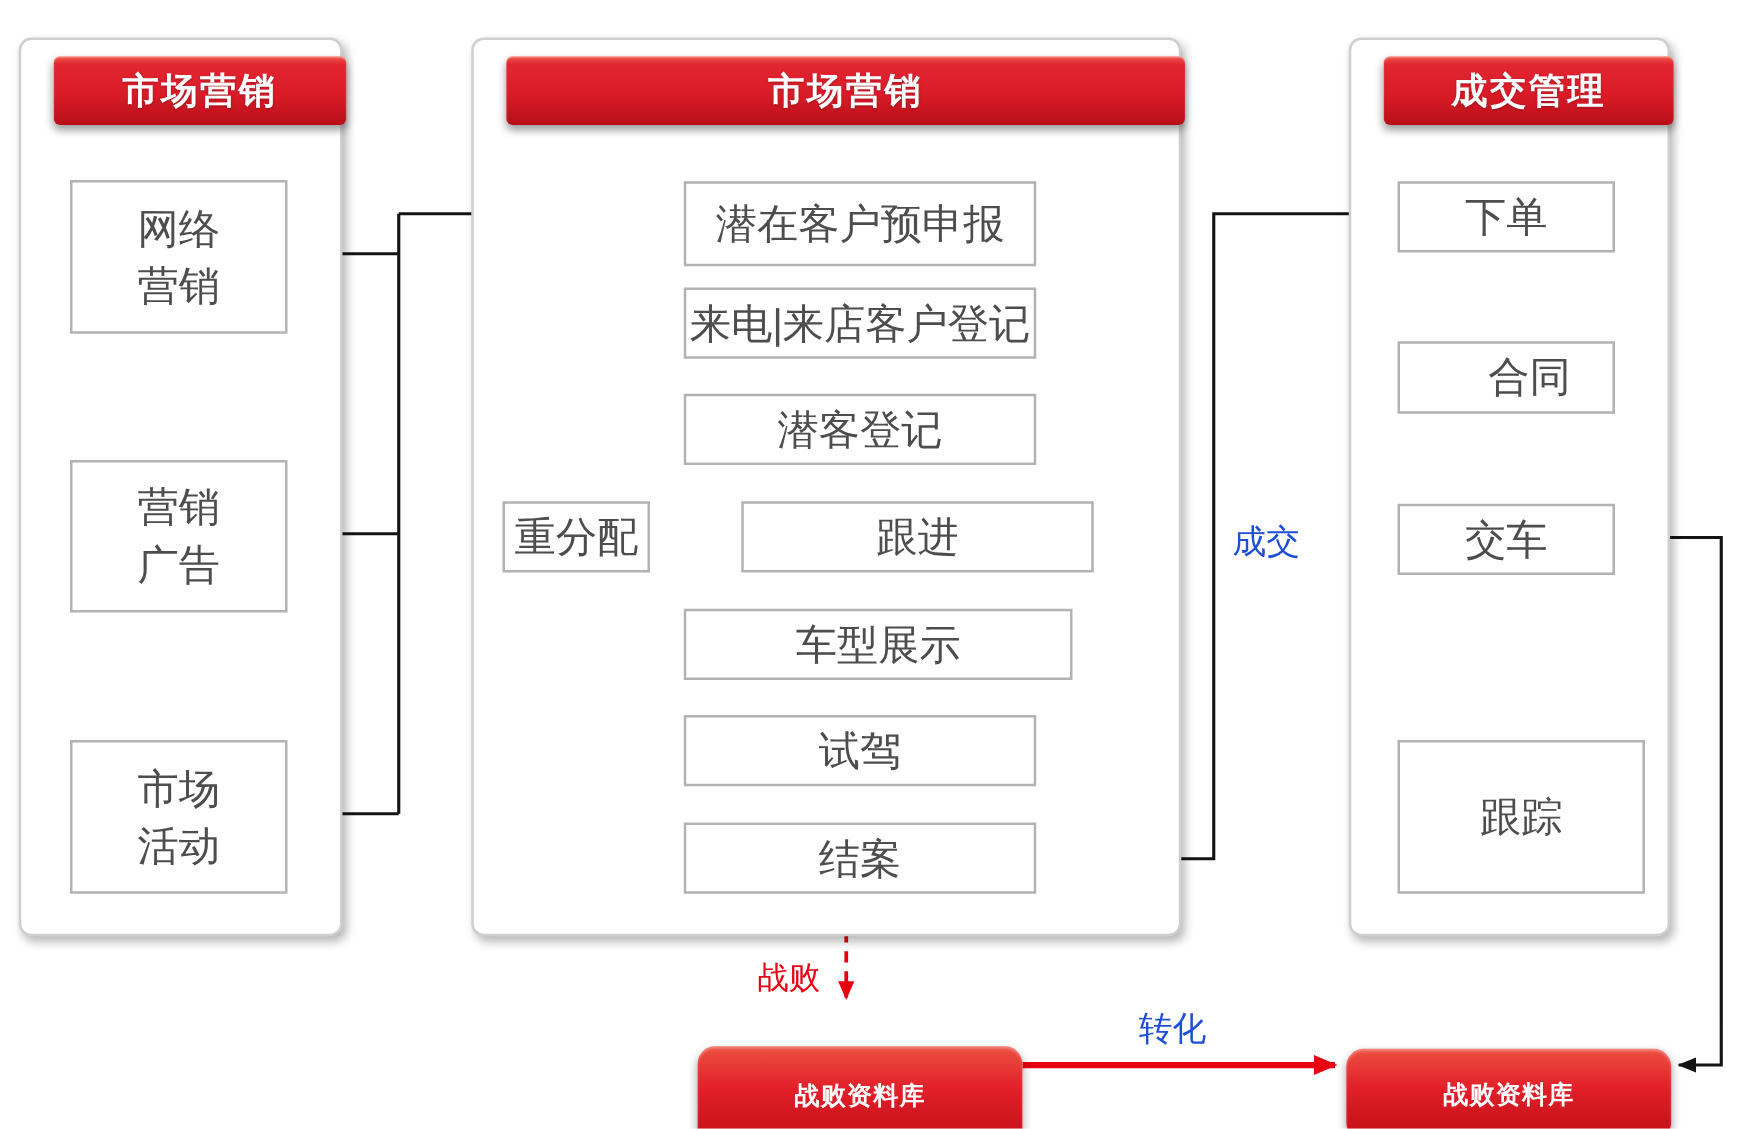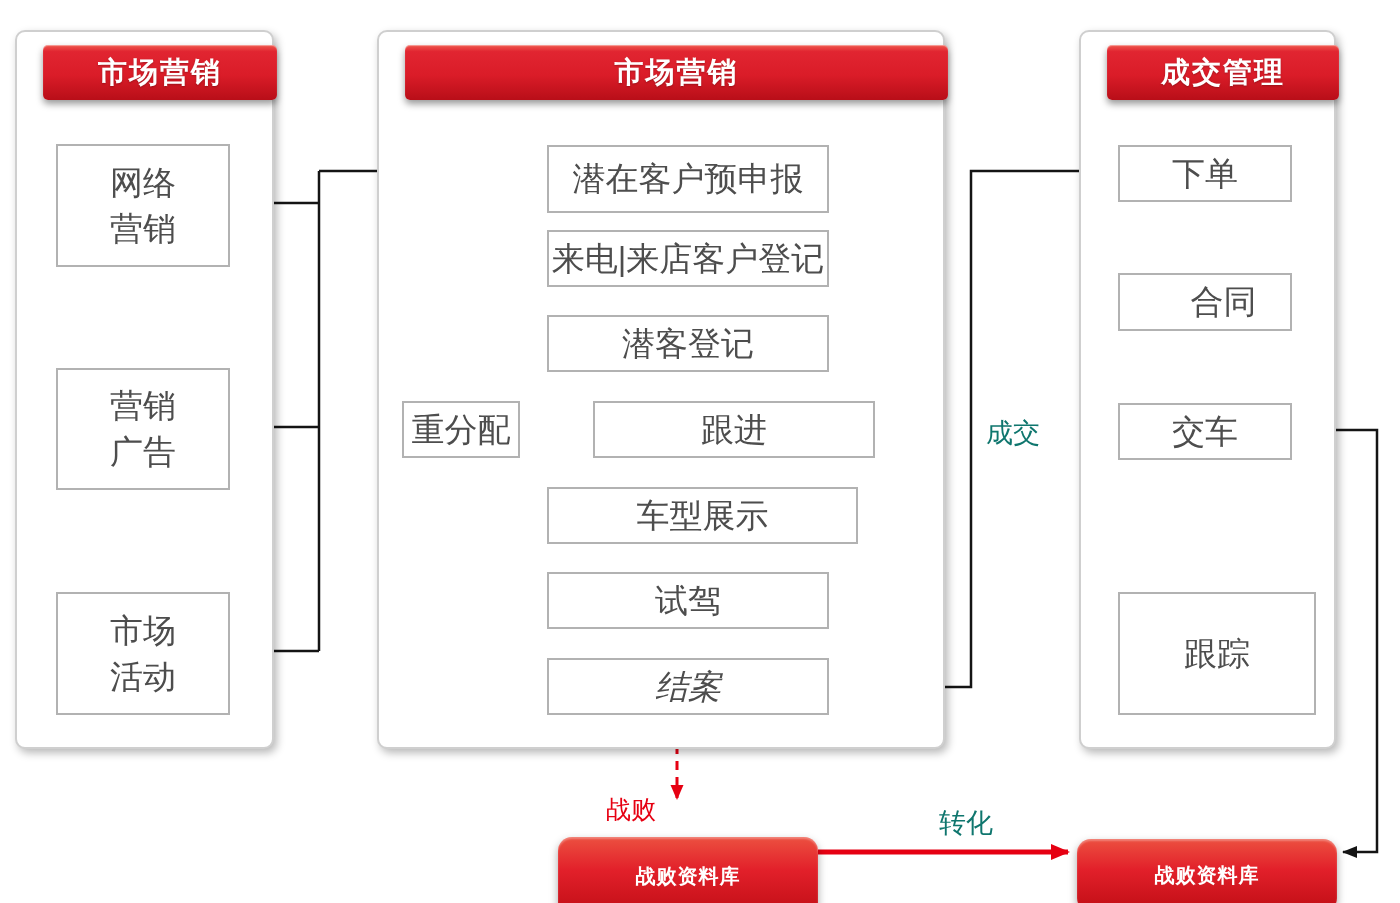"成交" .edge-label { color: #0f766e -> #1d4ed8 }
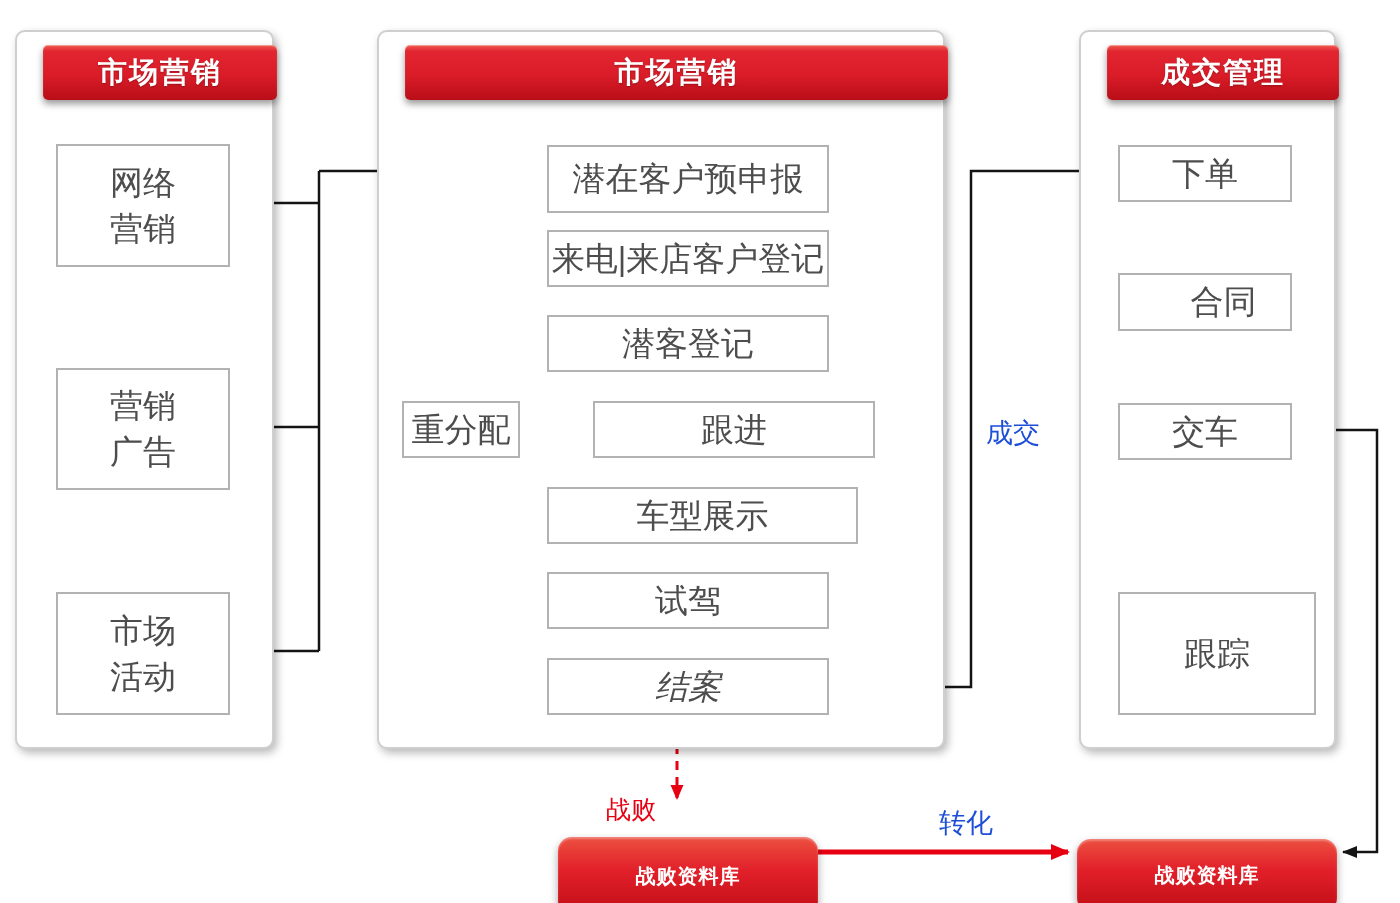"结案" div.node { font-style: italic -> none }
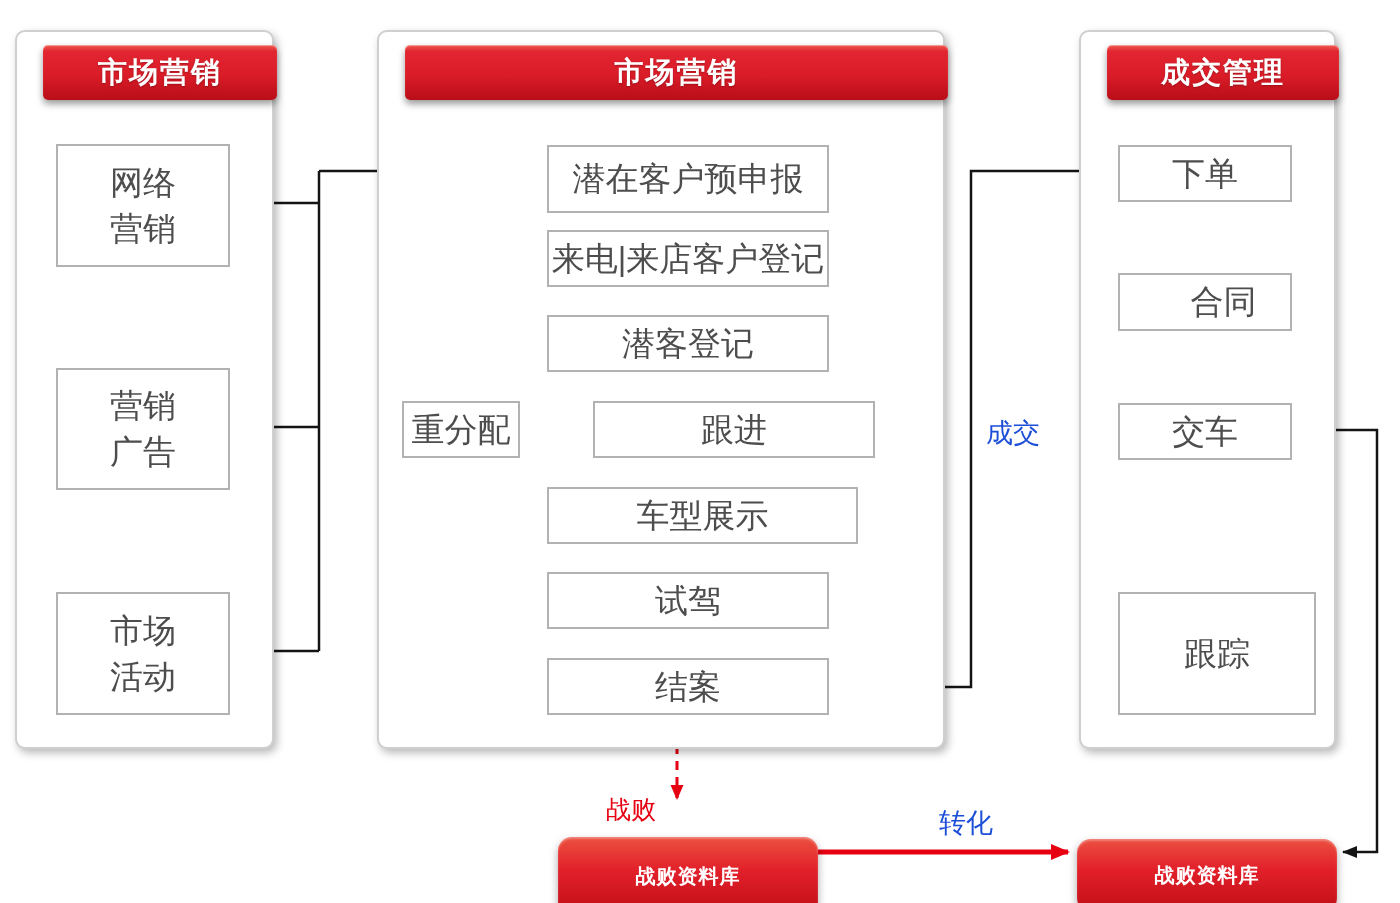"战败" .edge-label.red { margin-top: 28px -> none }
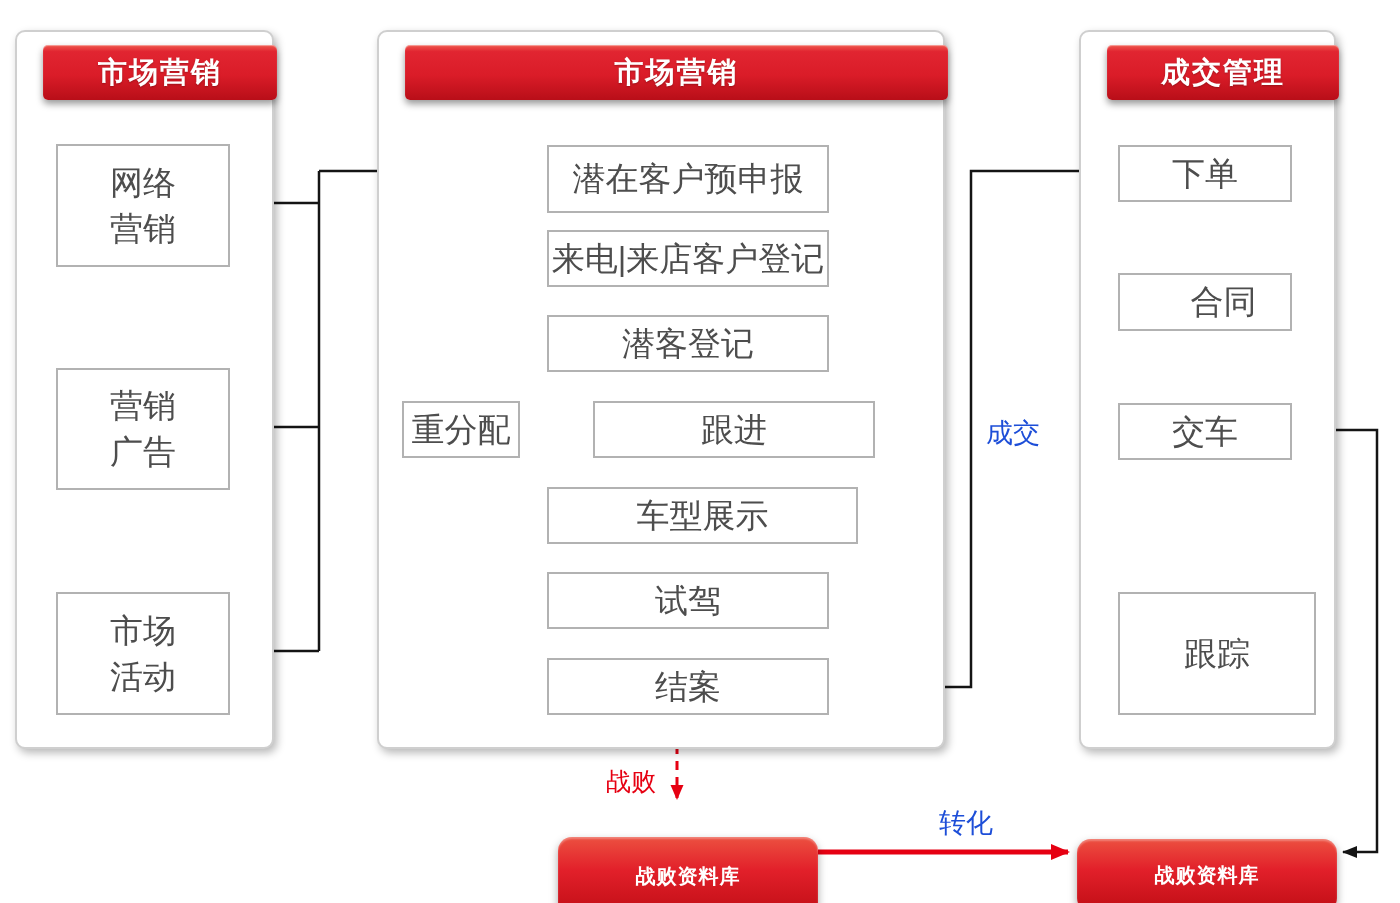"转化" span.edge-label { margin-left: 28px -> none }
